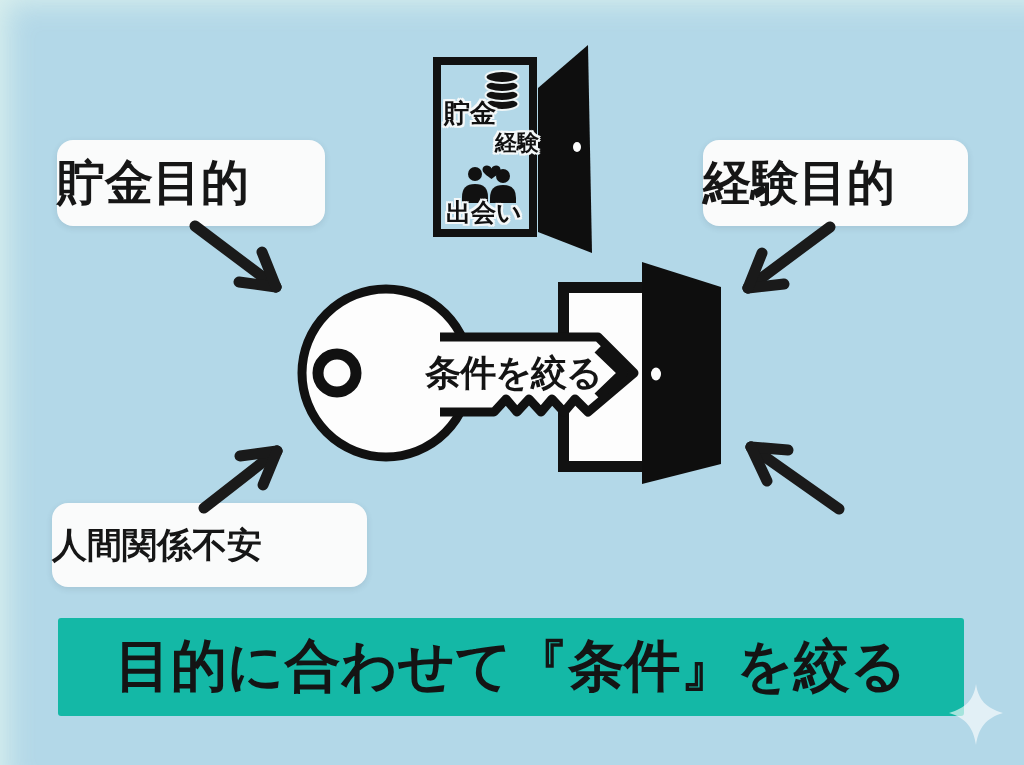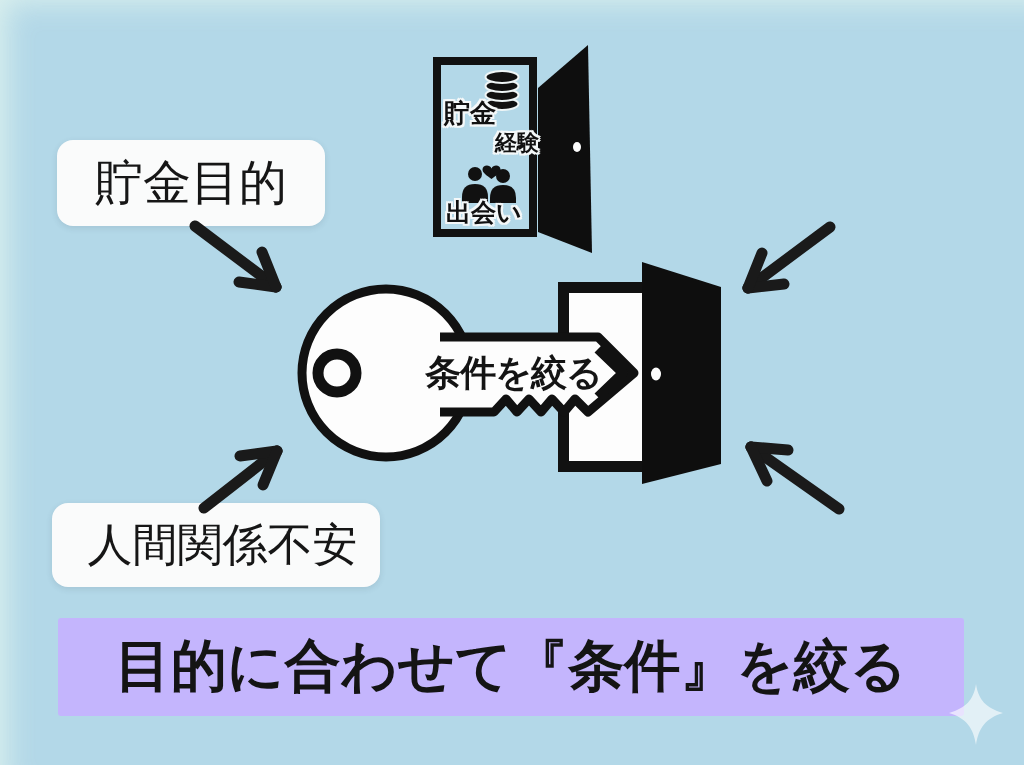"貯金目的" .label-box { font-weight: 400 -> 700; justify-content: center -> flex-start }
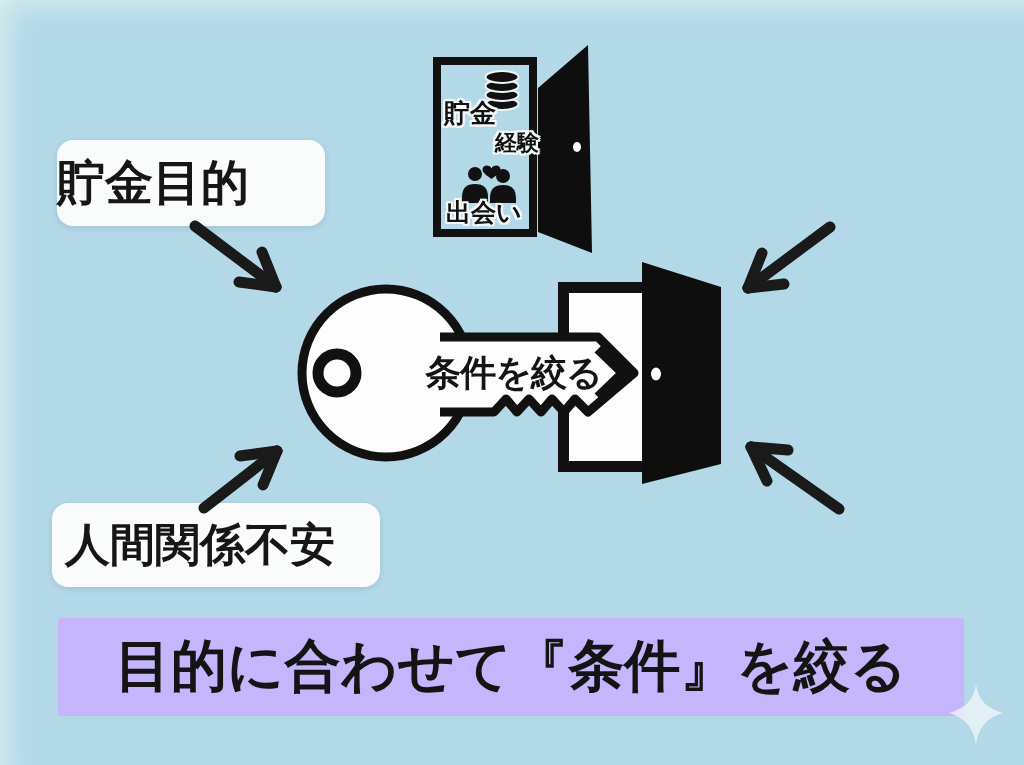"経験目的" div.label-box { html: none -> <div> <span>経験目的</span> </div> }
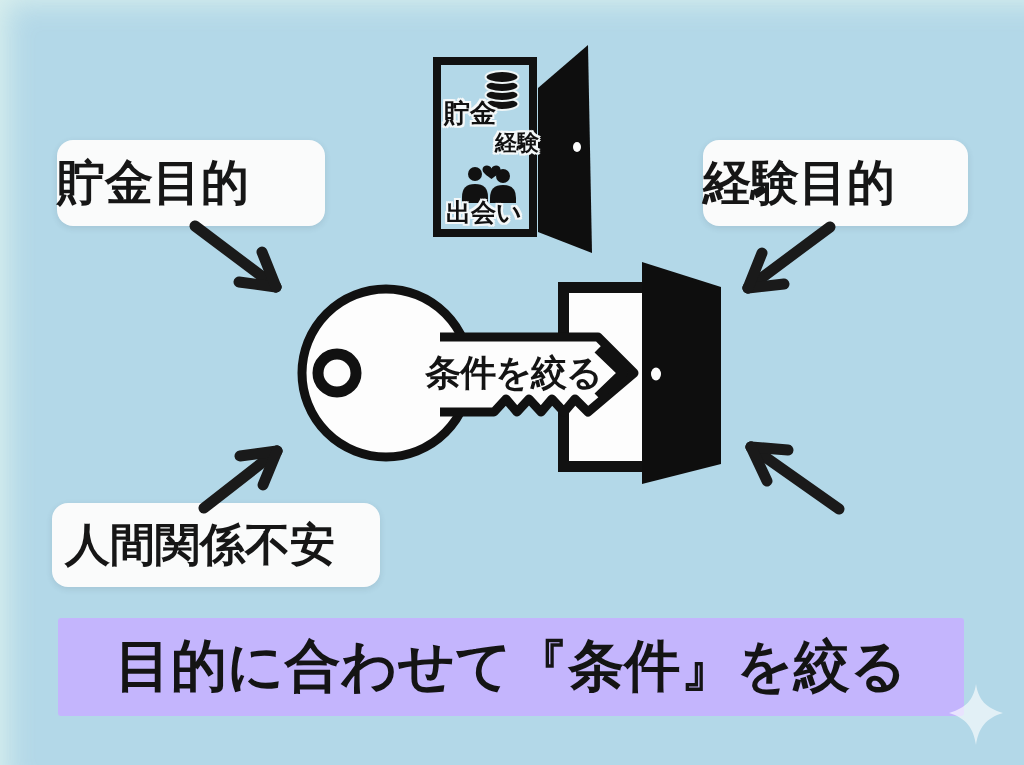"人間関係不安" .box-bl { font-size: 45px -> 35px; padding-left: 13px -> none }
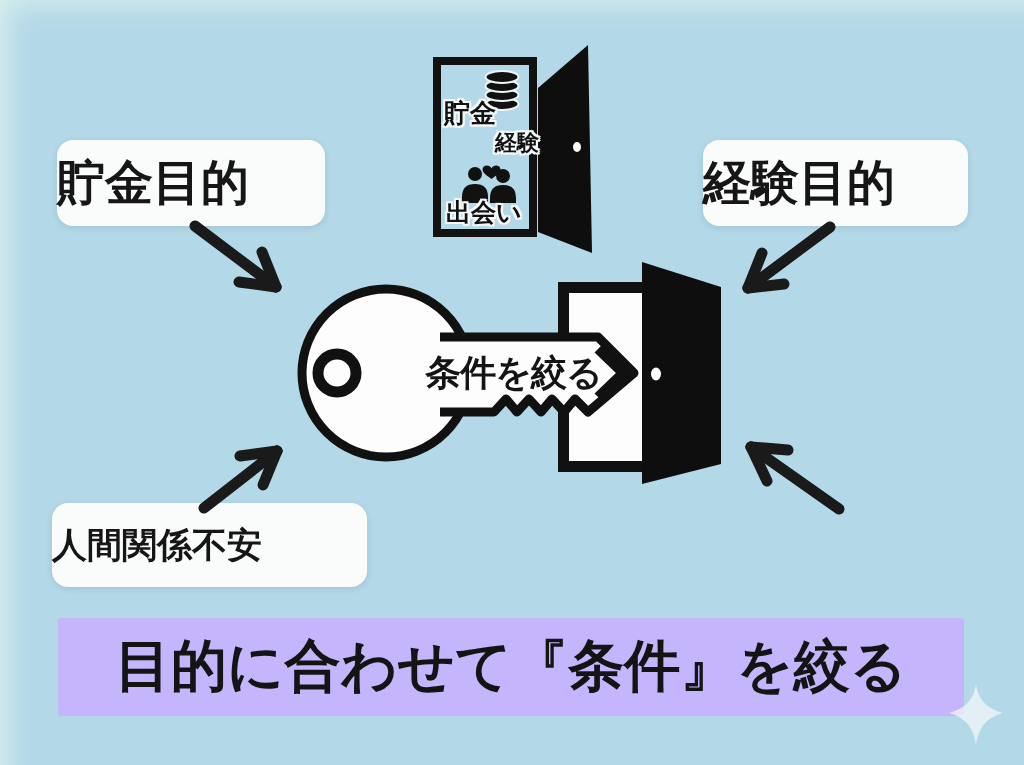"目的に合わせて『条件』を絞る" .banner { background: #c4b5fd -> #14b8a6 }
